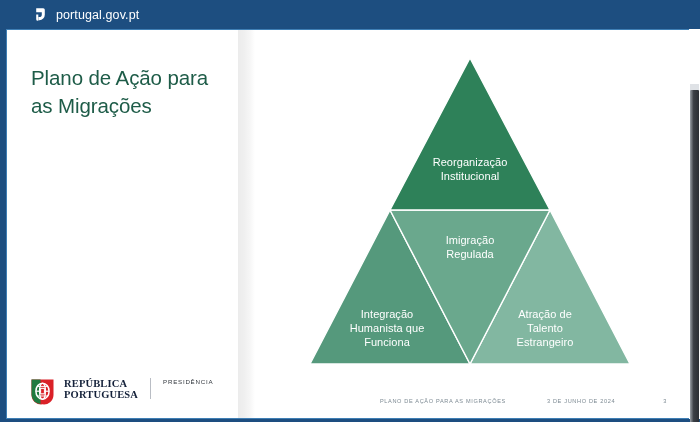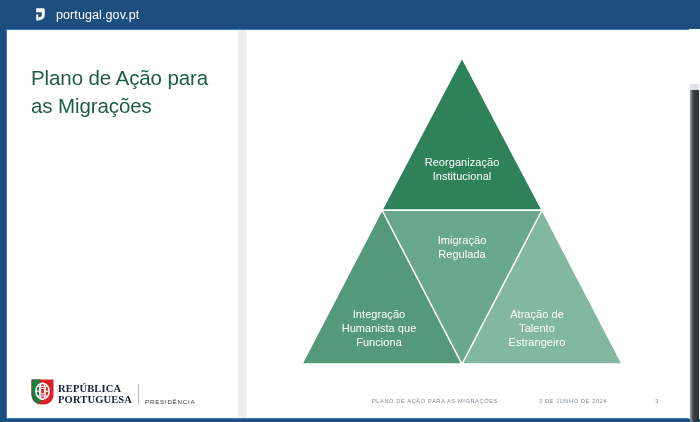"Reorganização" #content-panel { left: 240px -> 248px }
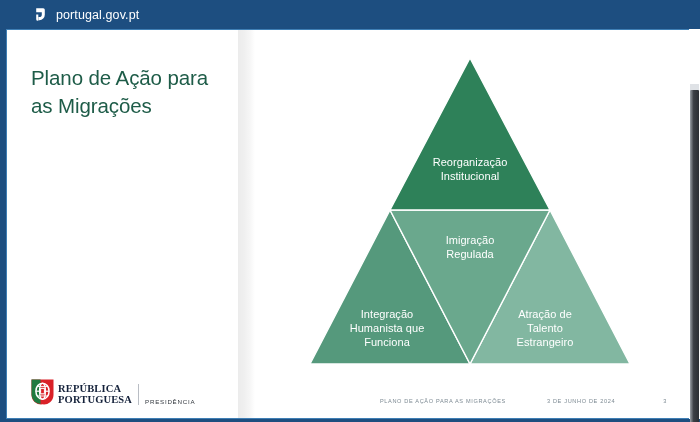"REPÚBLICA" #rep-logo { align-items: flex-end -> flex-start; gap: 3px -> 9px }
